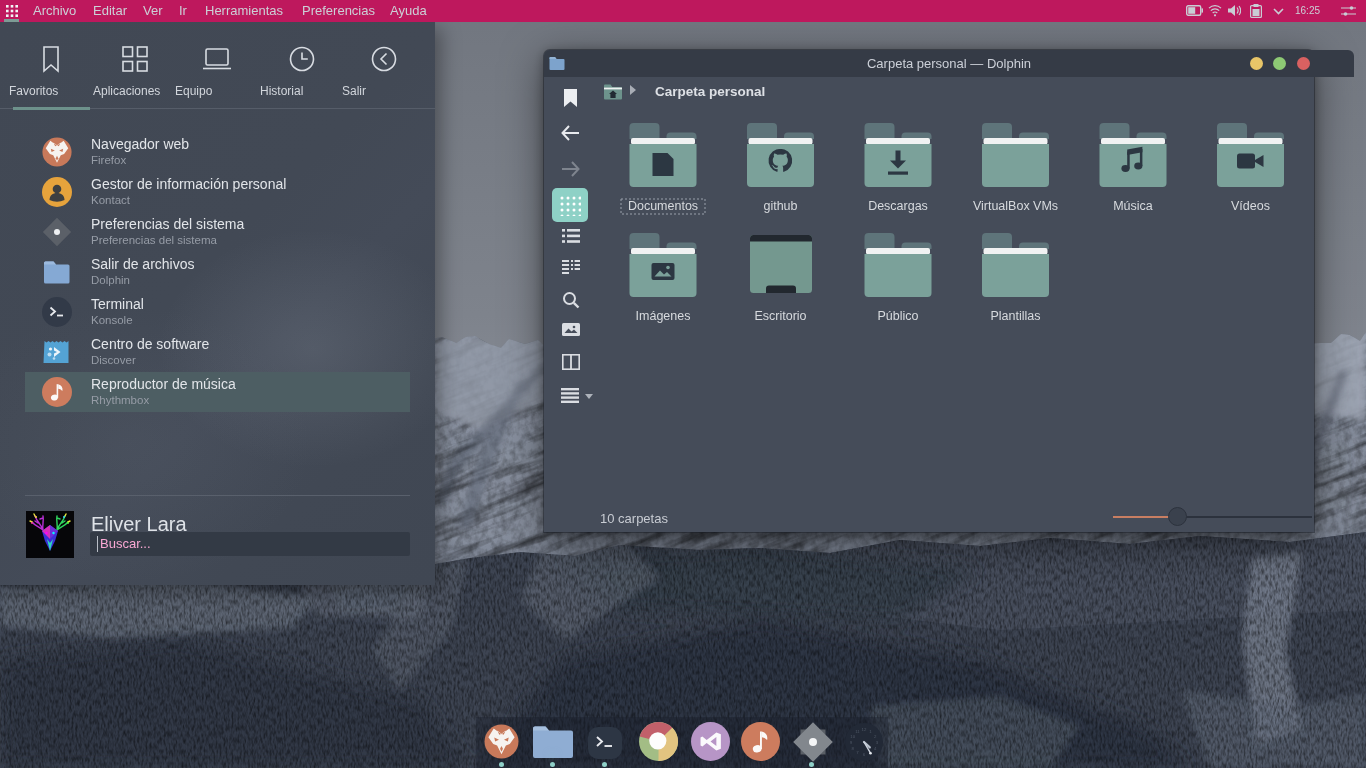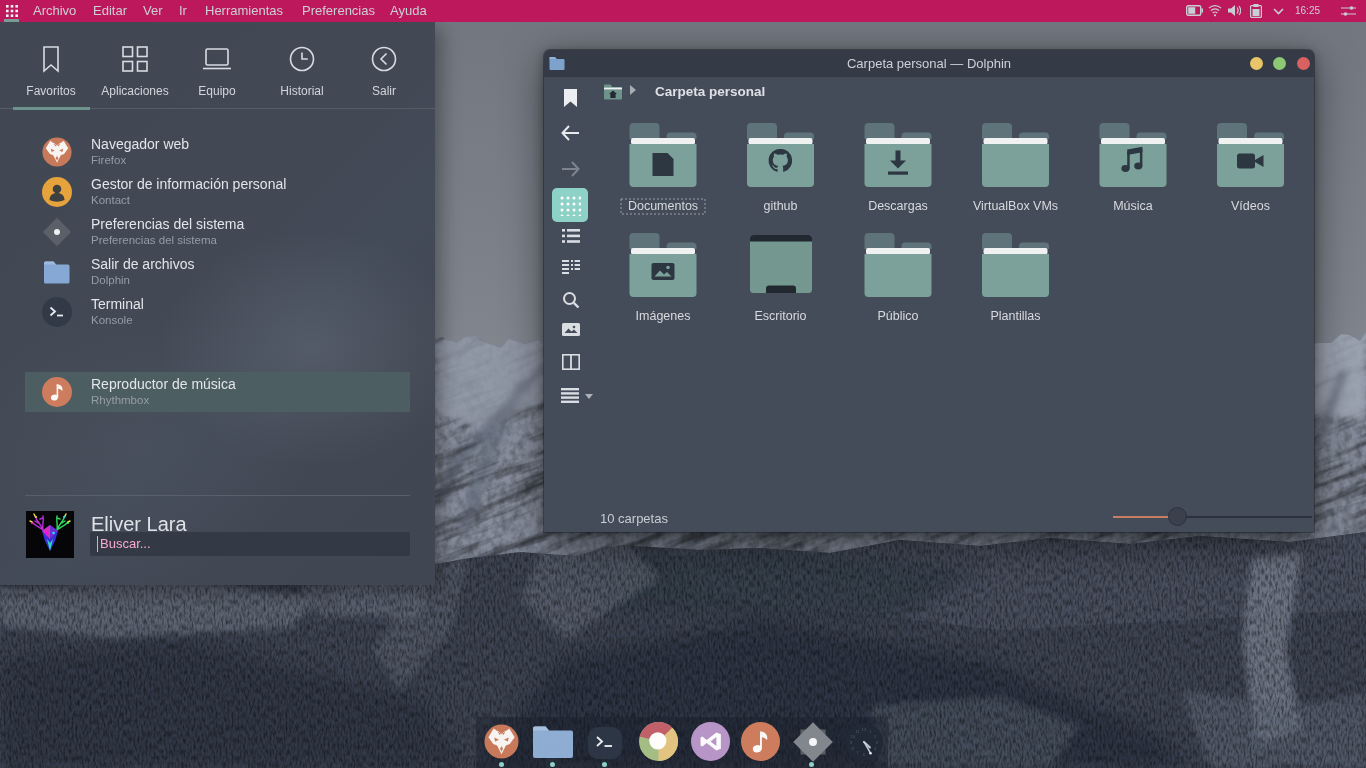"Carpeta personal — Dolphin" #dtitle { padding-left: none -> 40px }
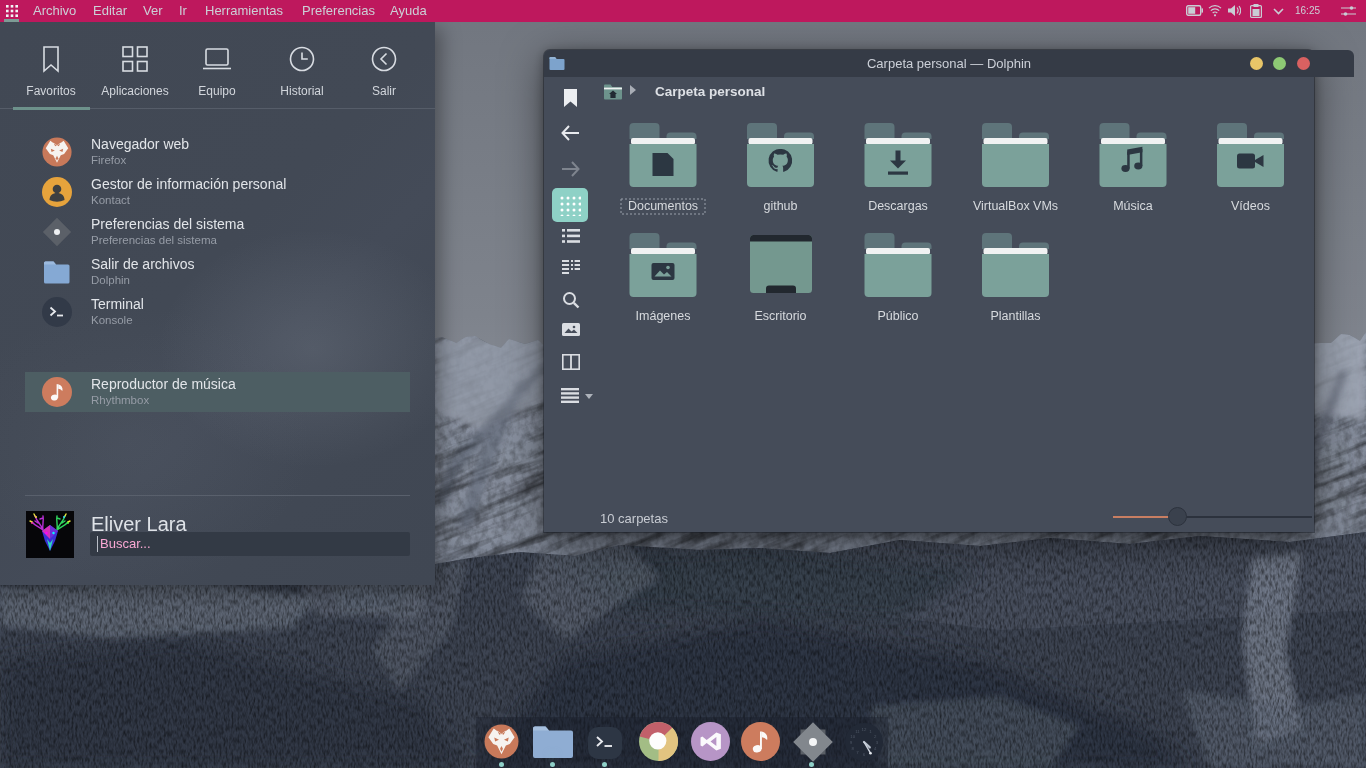"Favoritos" .tab { text-align: center -> none }
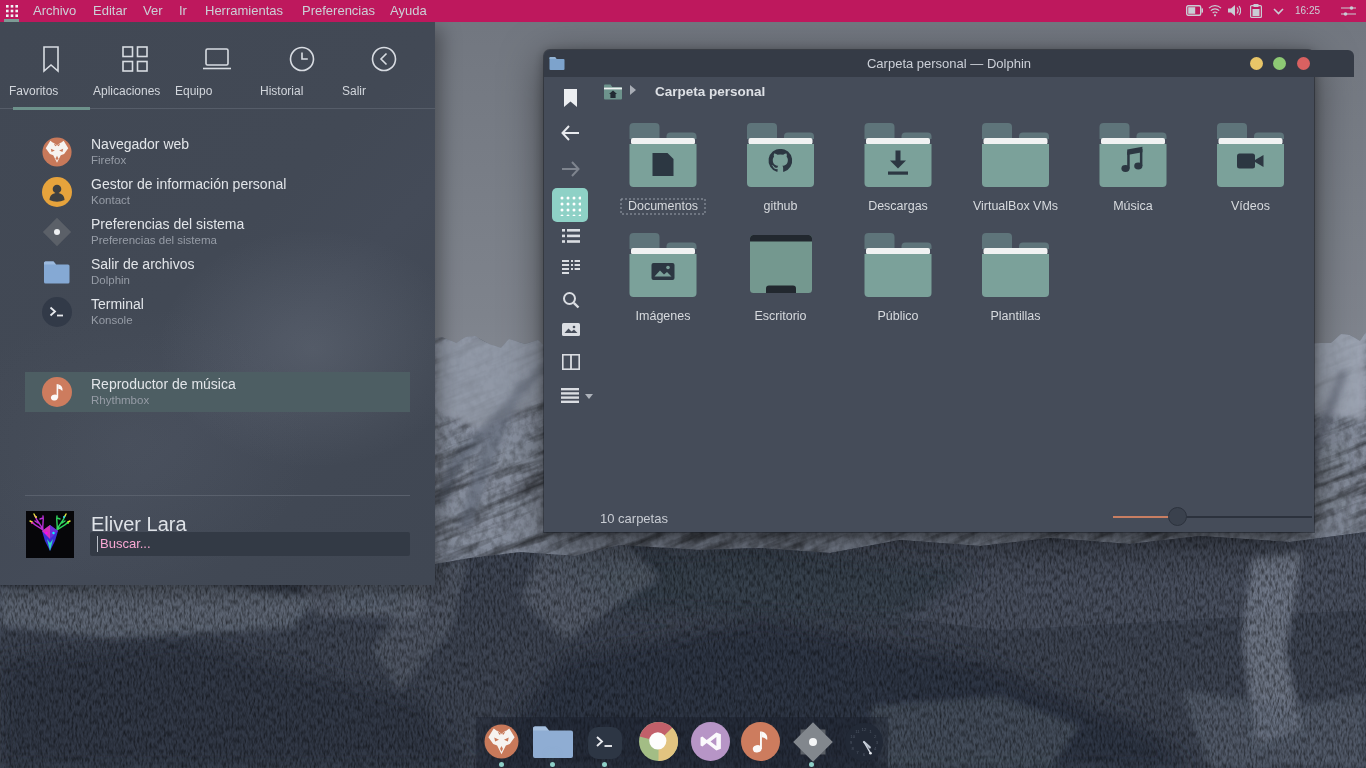"Centro de software" div.approw { html: none -> <div> <svg> <path></path> <path></path> <circle></circle> <circle></circle> <circle></circle> </svg> <div>Centro de software</div> <div>Discover</div> </div> }
